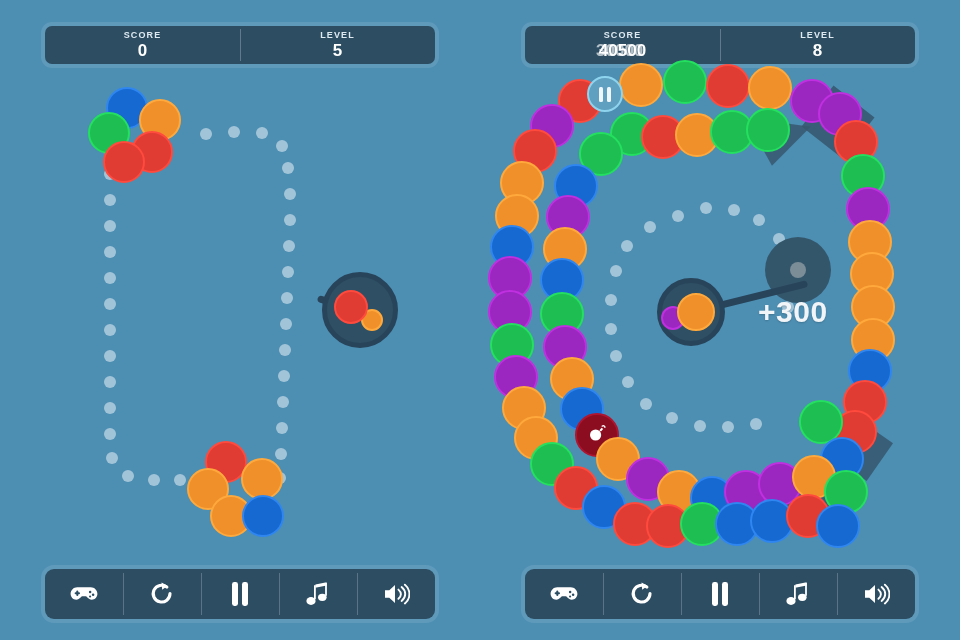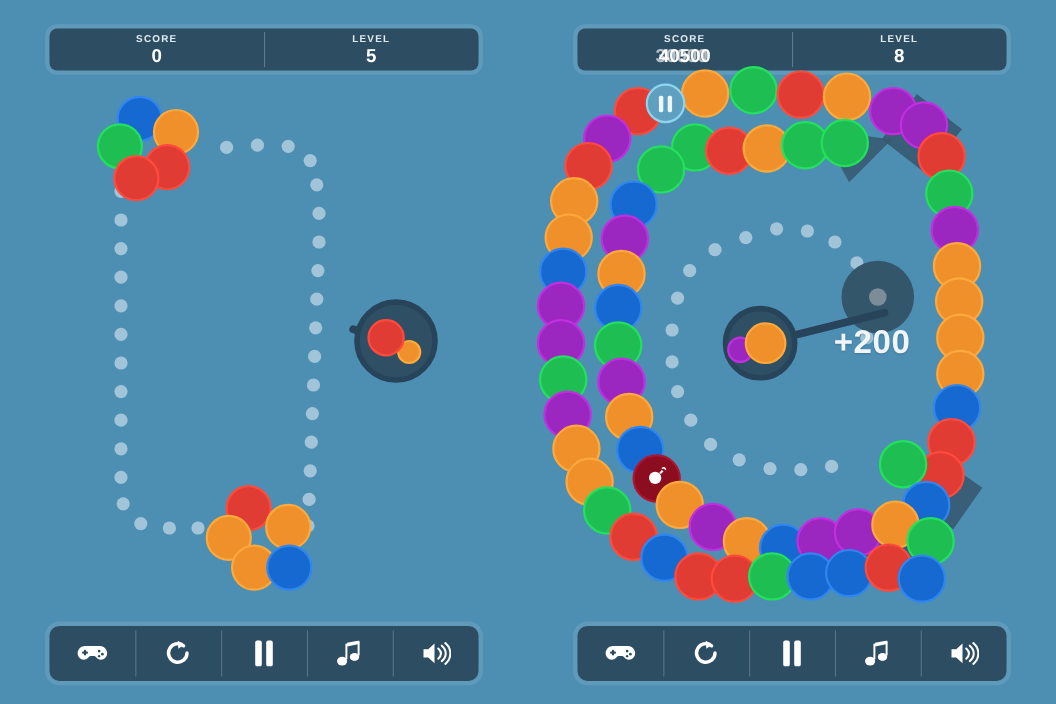"+200" div.score-pop { text: +200 -> +300 }
